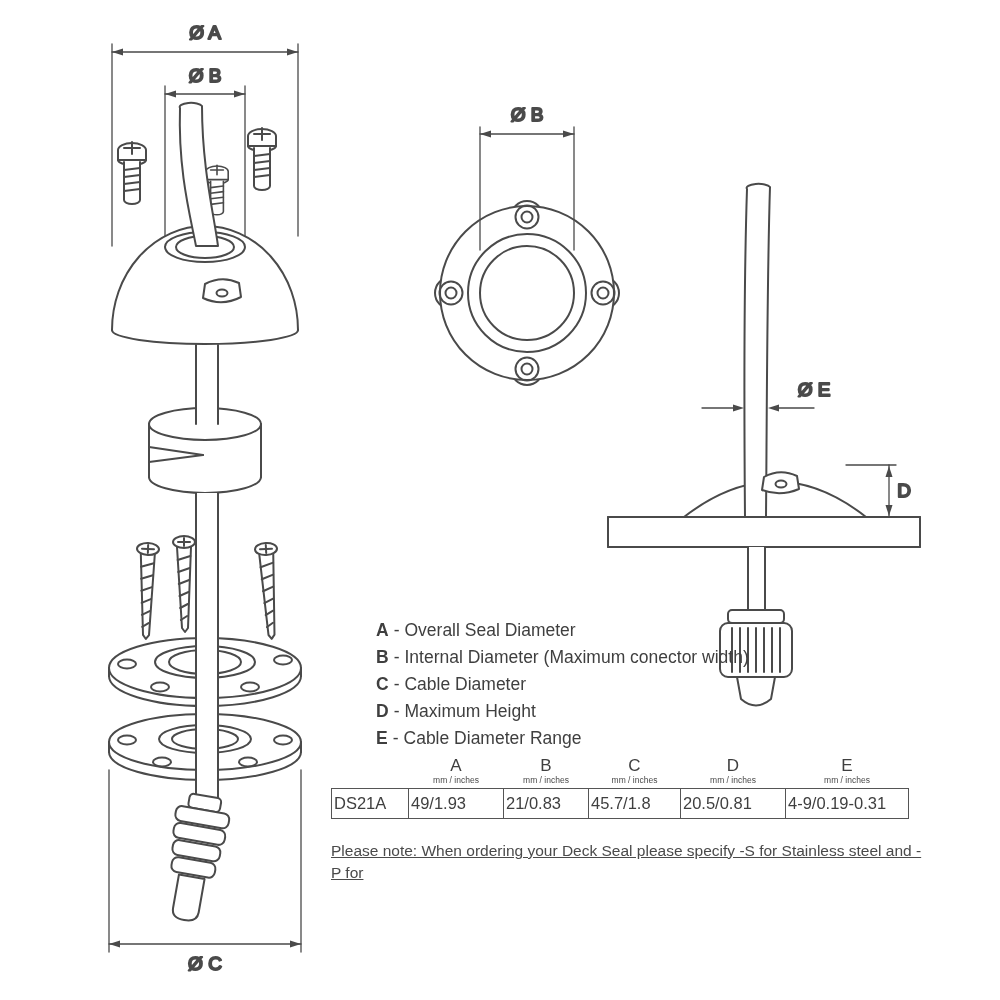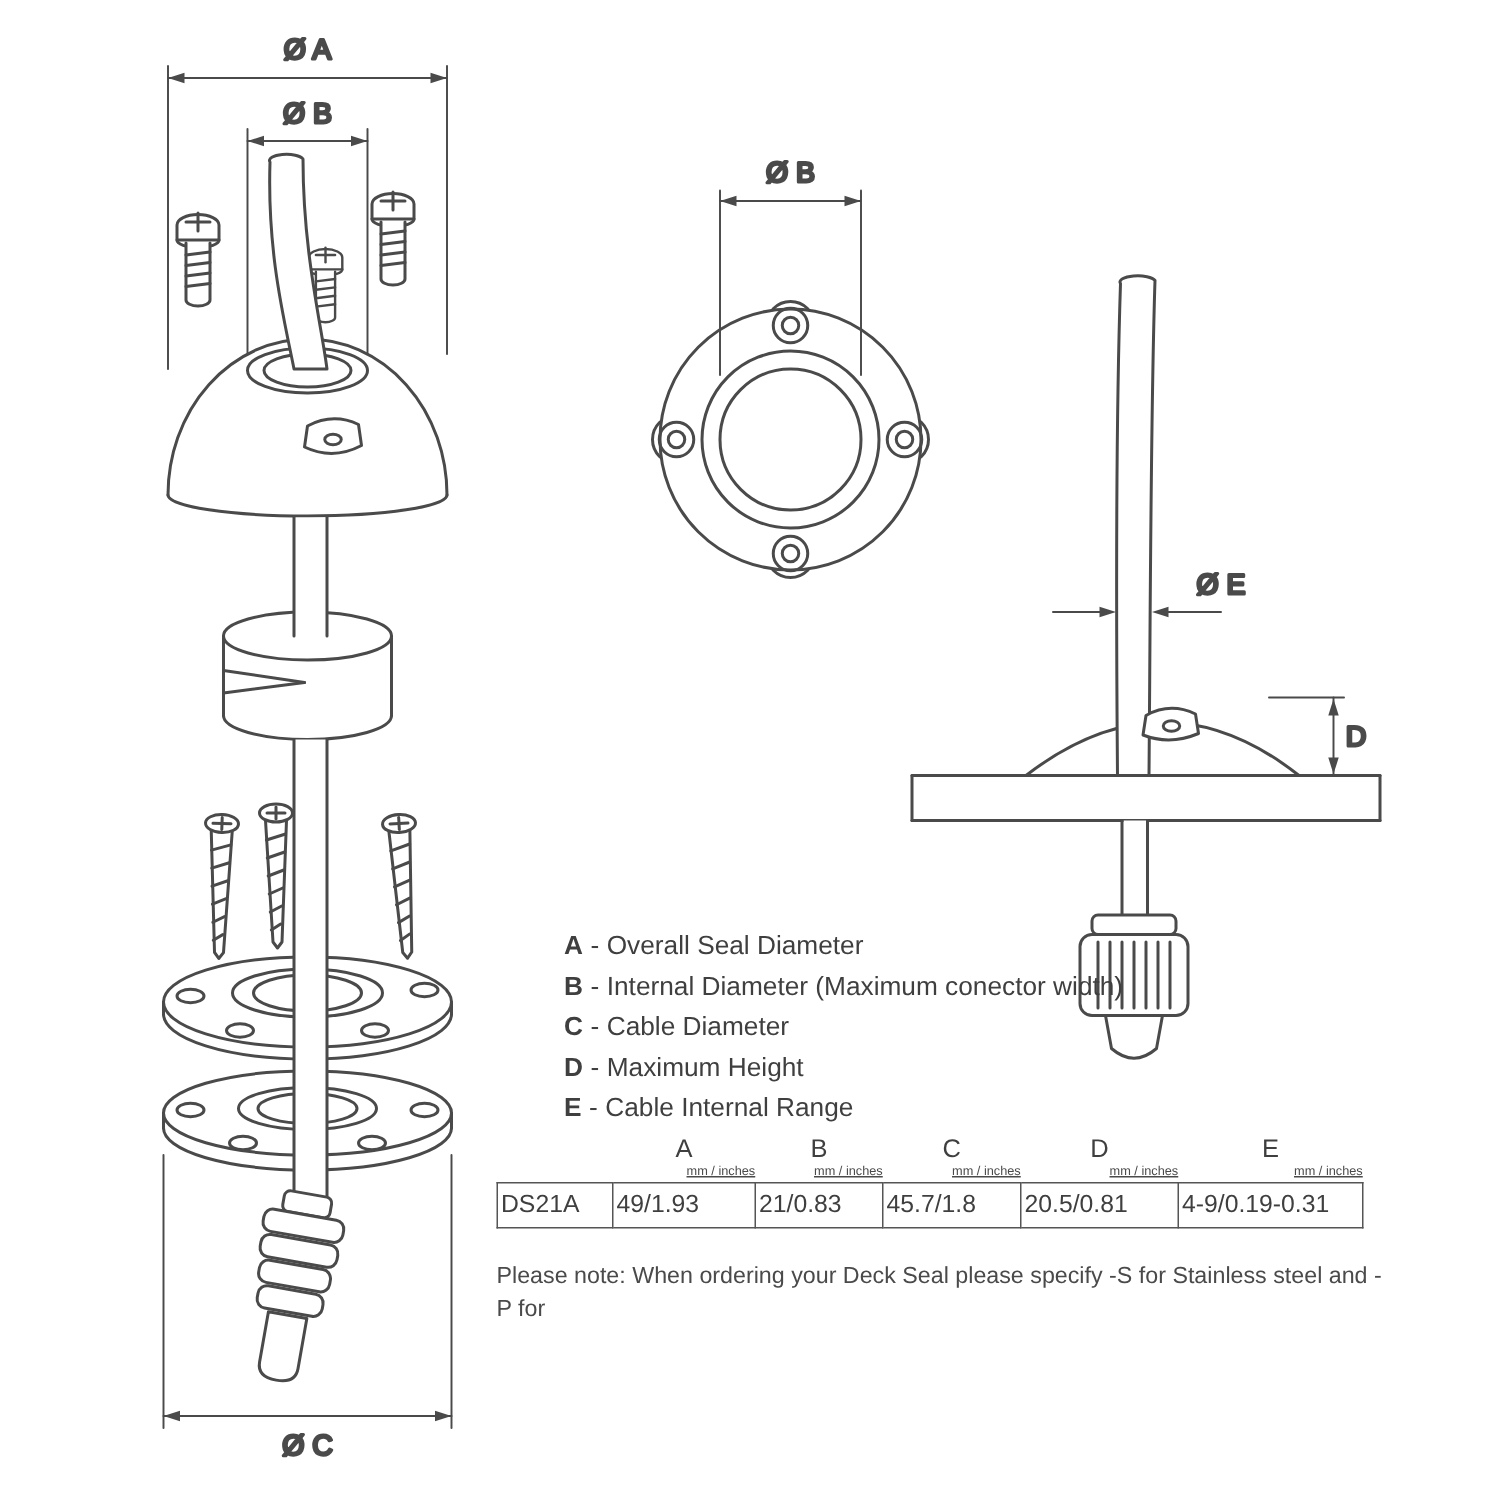"Cable Internal Range" span.ld { text: Internal -> Diameter }
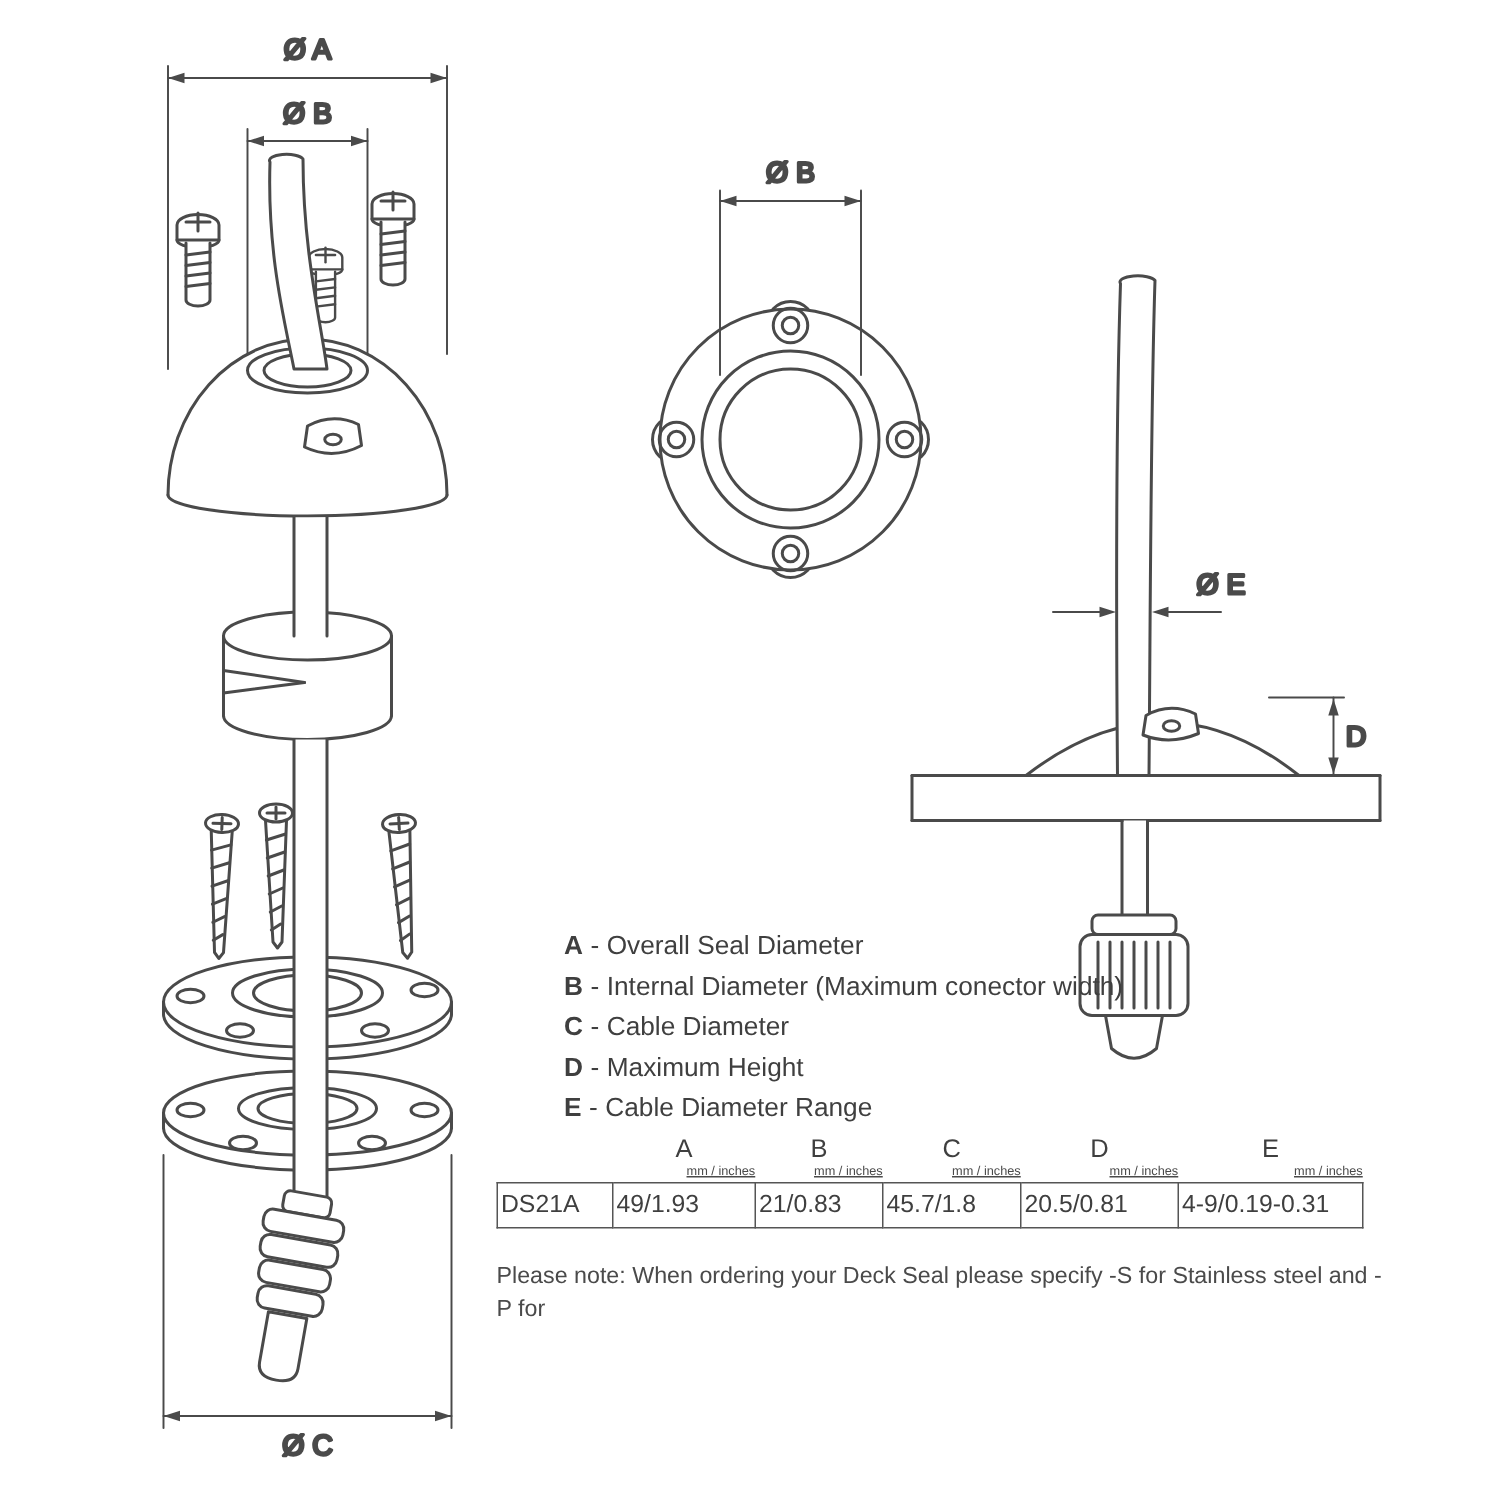"mm / inches" .col-unit { text-align: right -> center; text-decoration: underline -> none }
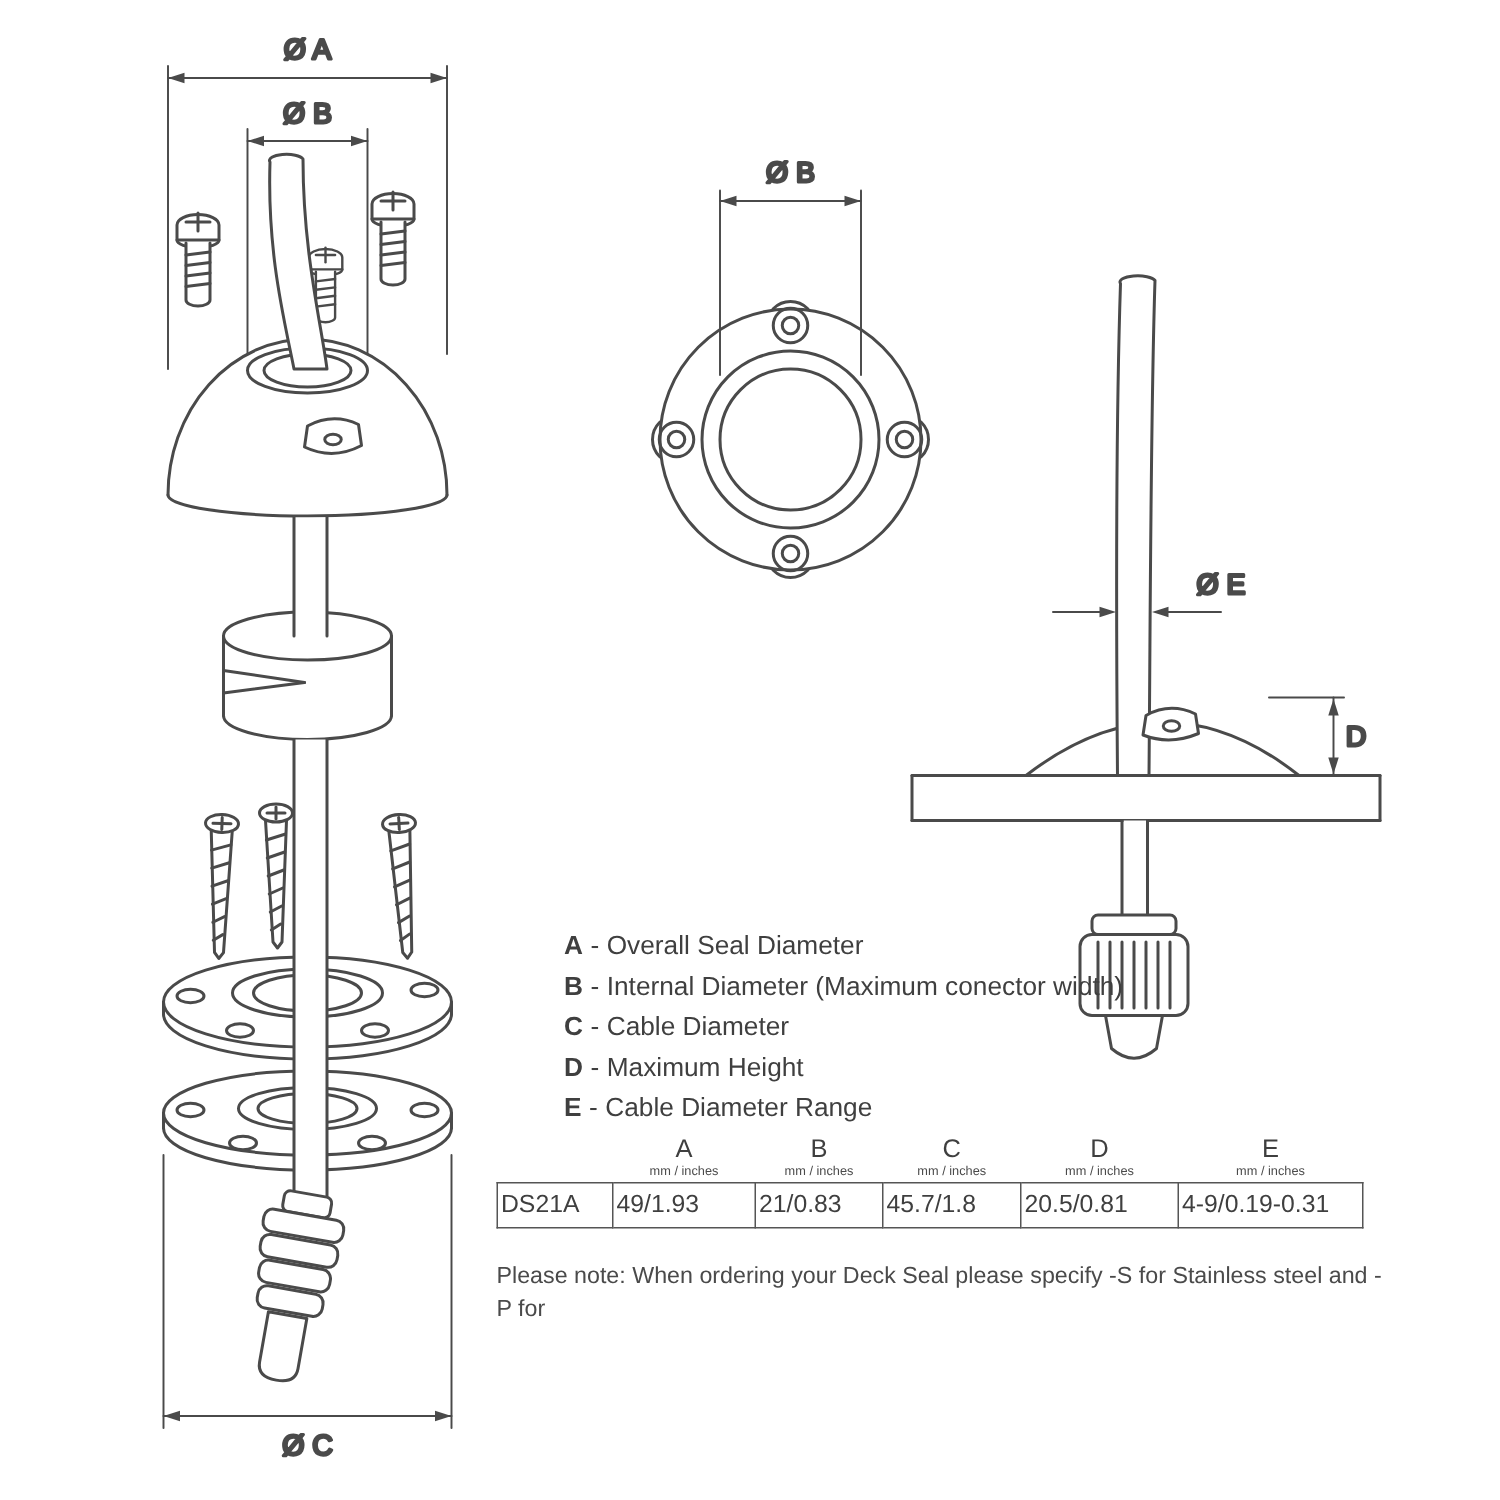"Please note: When ordering your" .note div { text-decoration: none -> underline }
